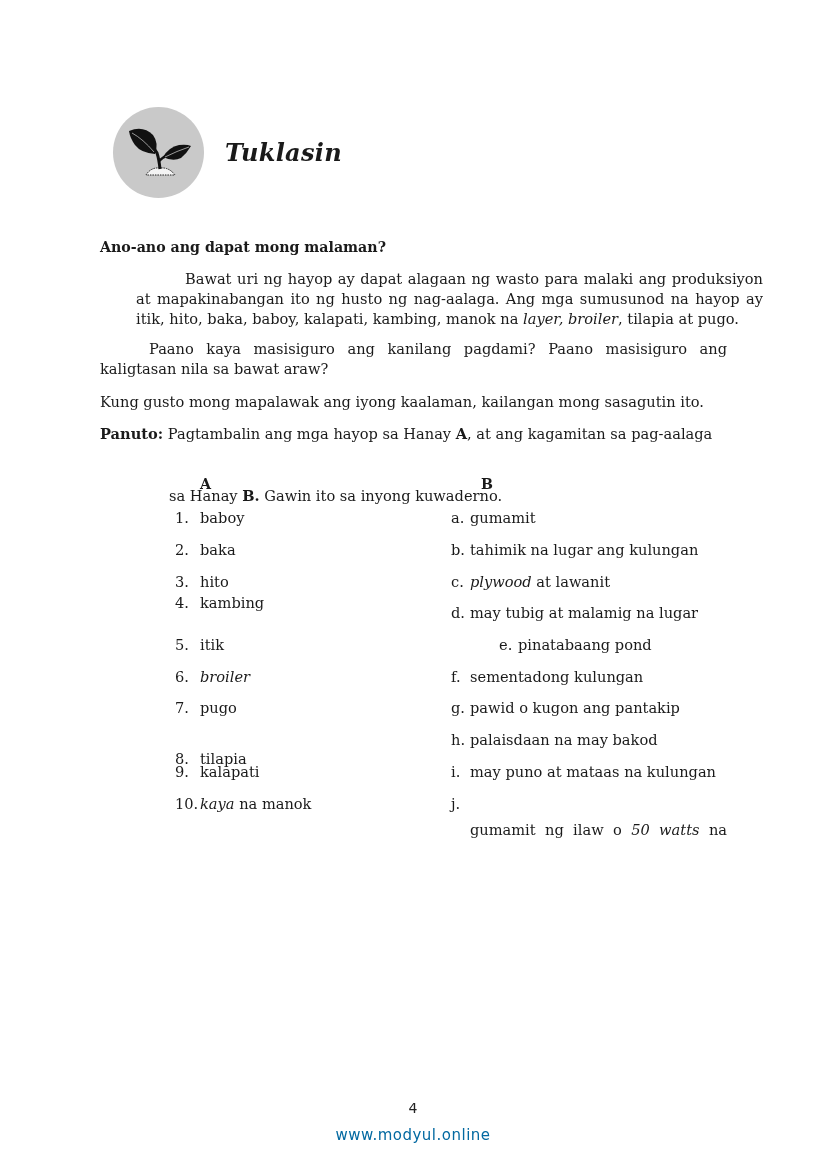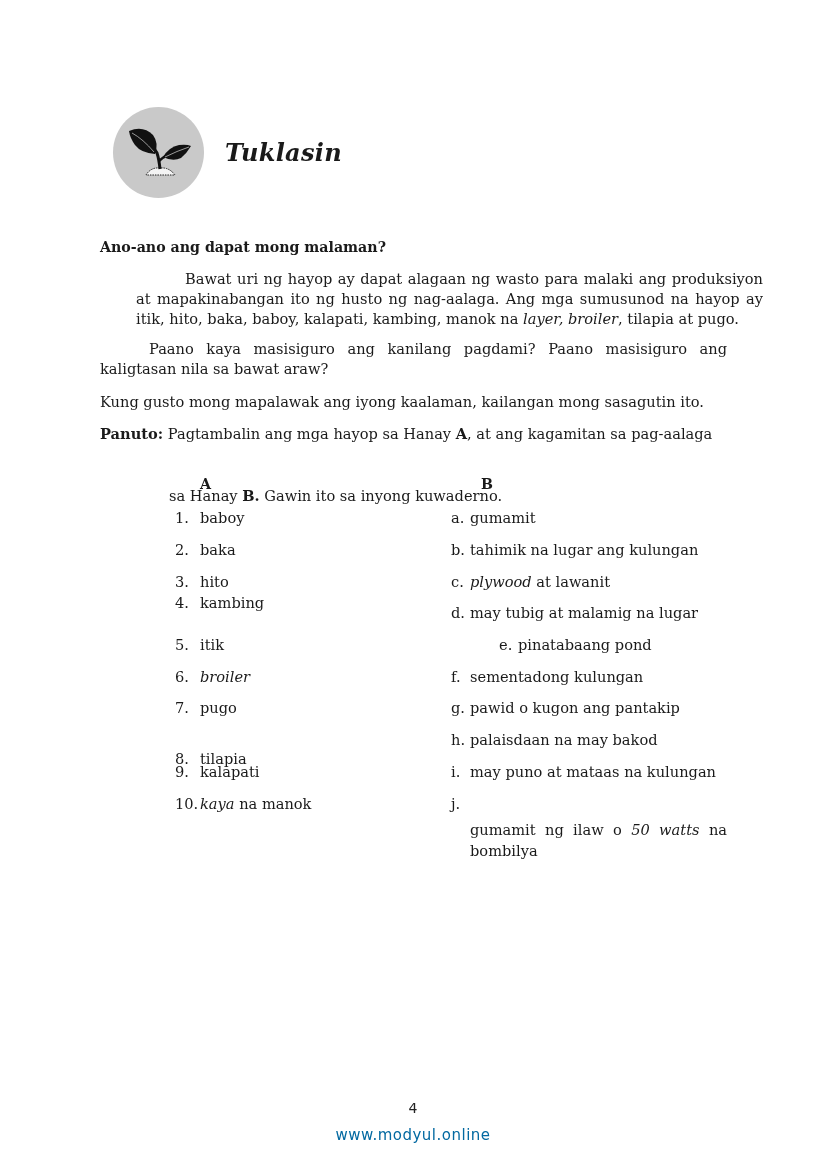"bombilya" span.txt2 { html: <span>bombilya</span> -> none }
